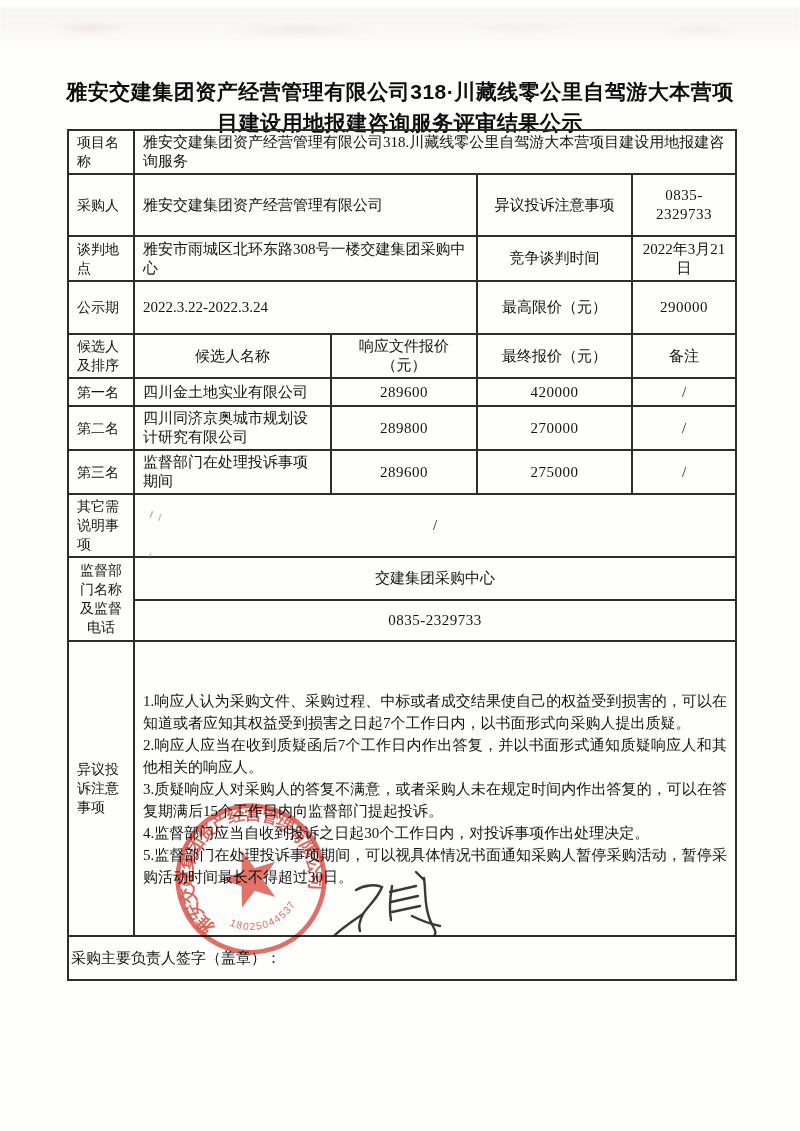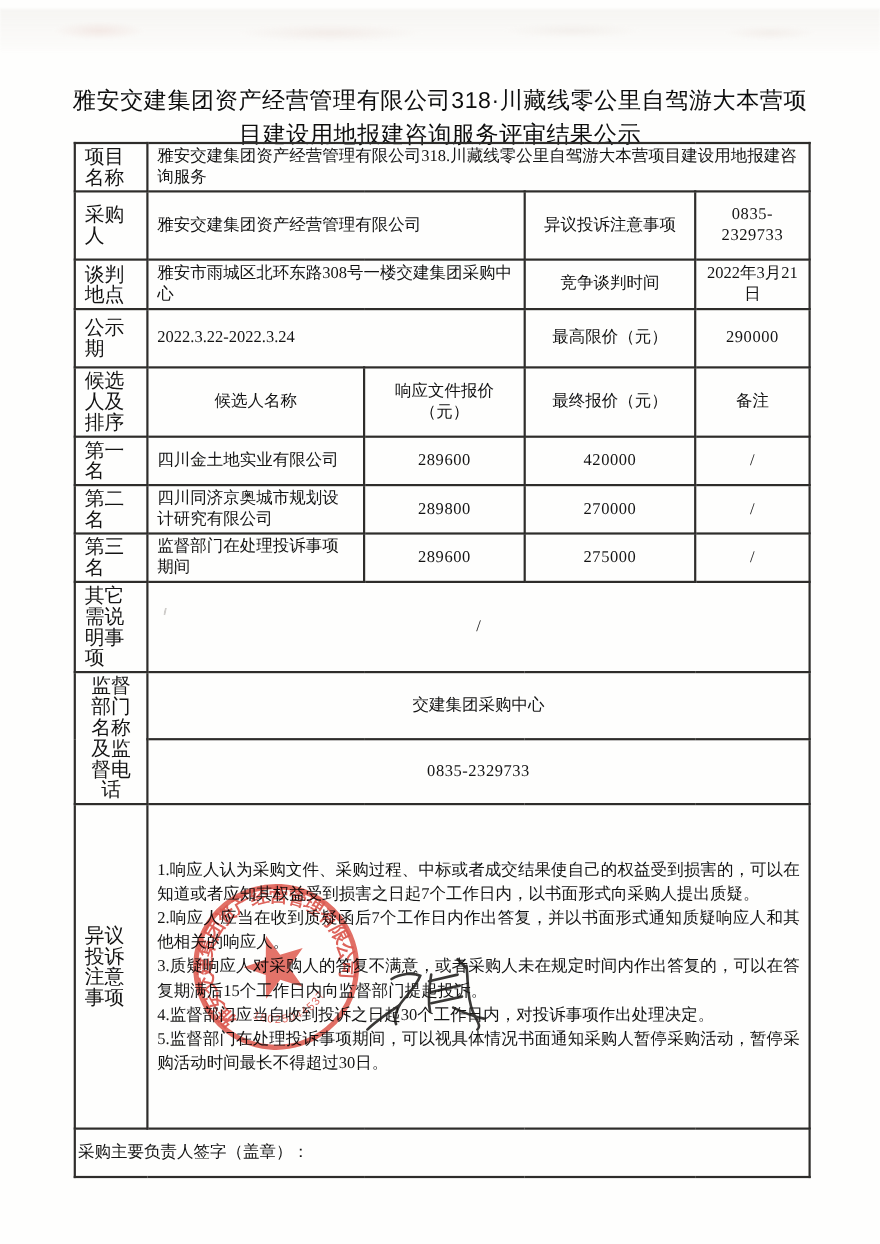"雅安交建集团资产经营管理有限公司318·川藏线零公里自驾游大本营项" .title { font-weight: 400 -> 700 }
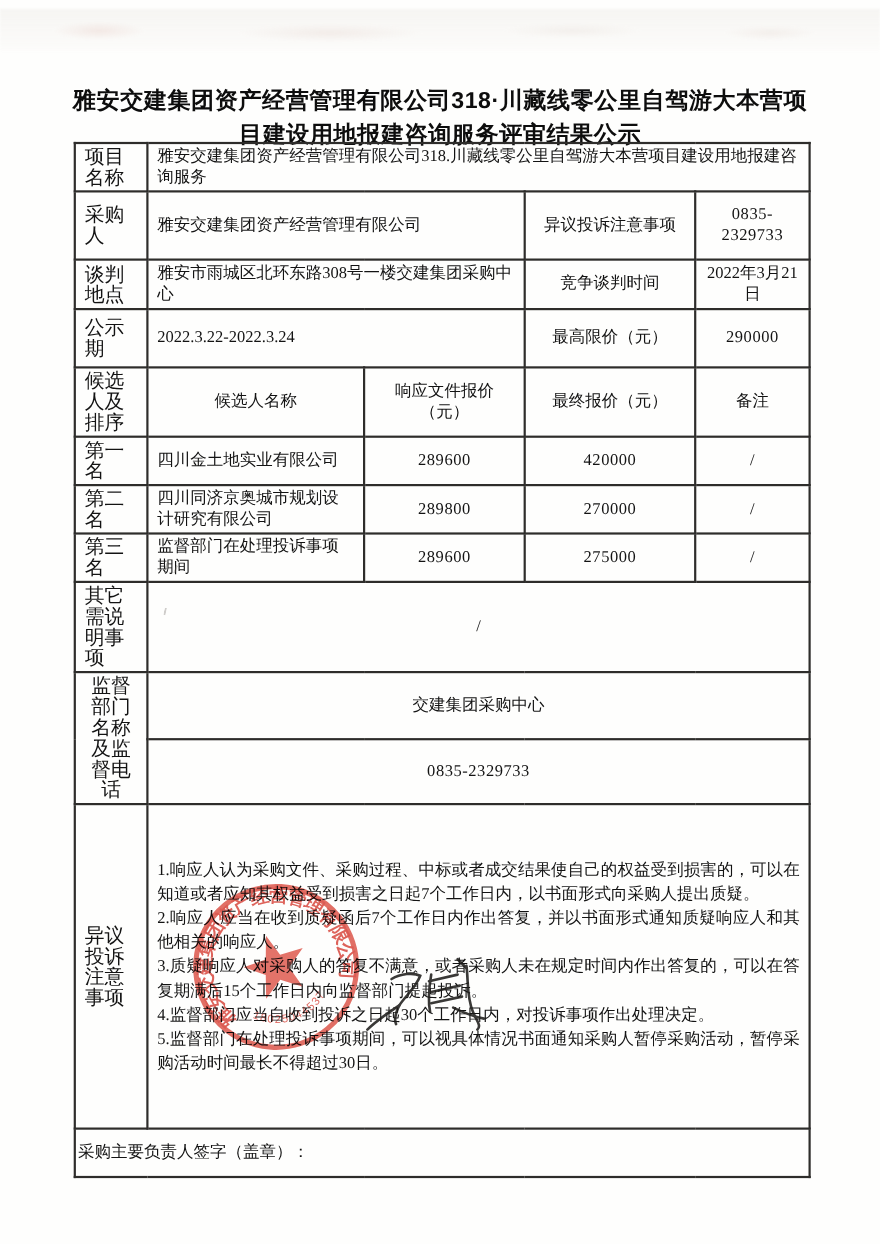"项目名称" td.lbl { font-size: 18px -> 14px }
